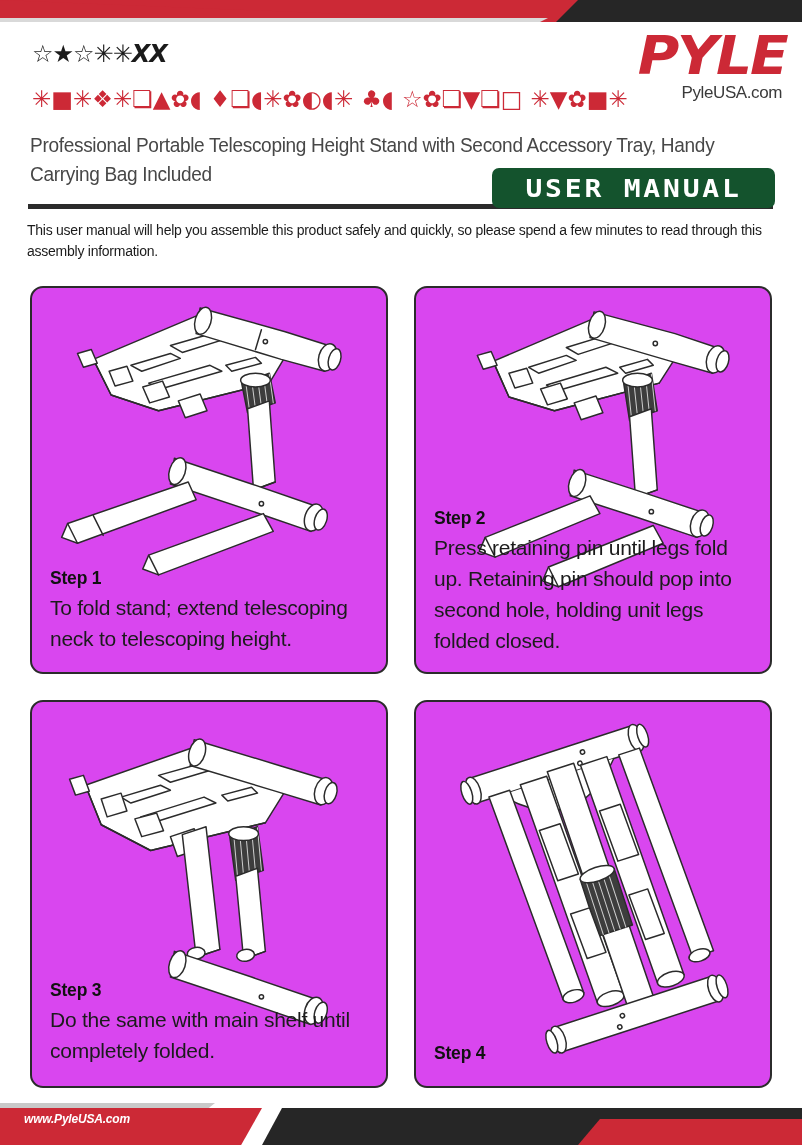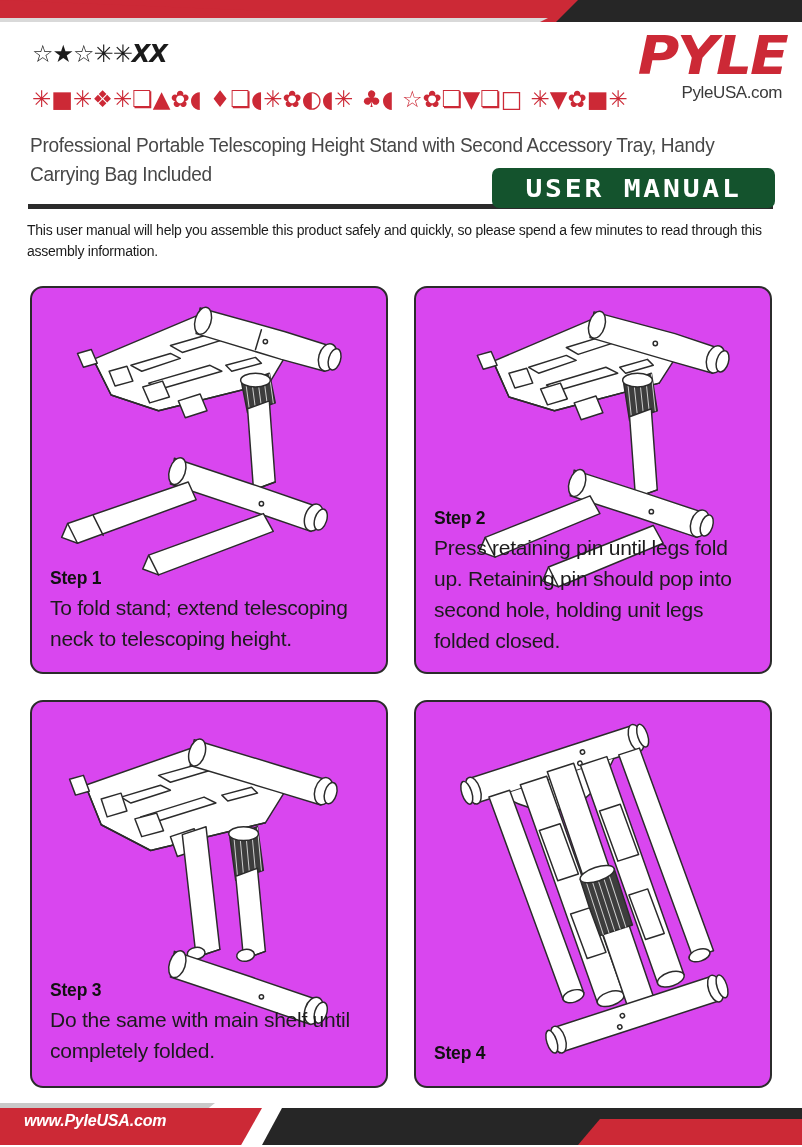"www.PyleUSA.com" .footer-url { font-size: 16px -> 12px }
